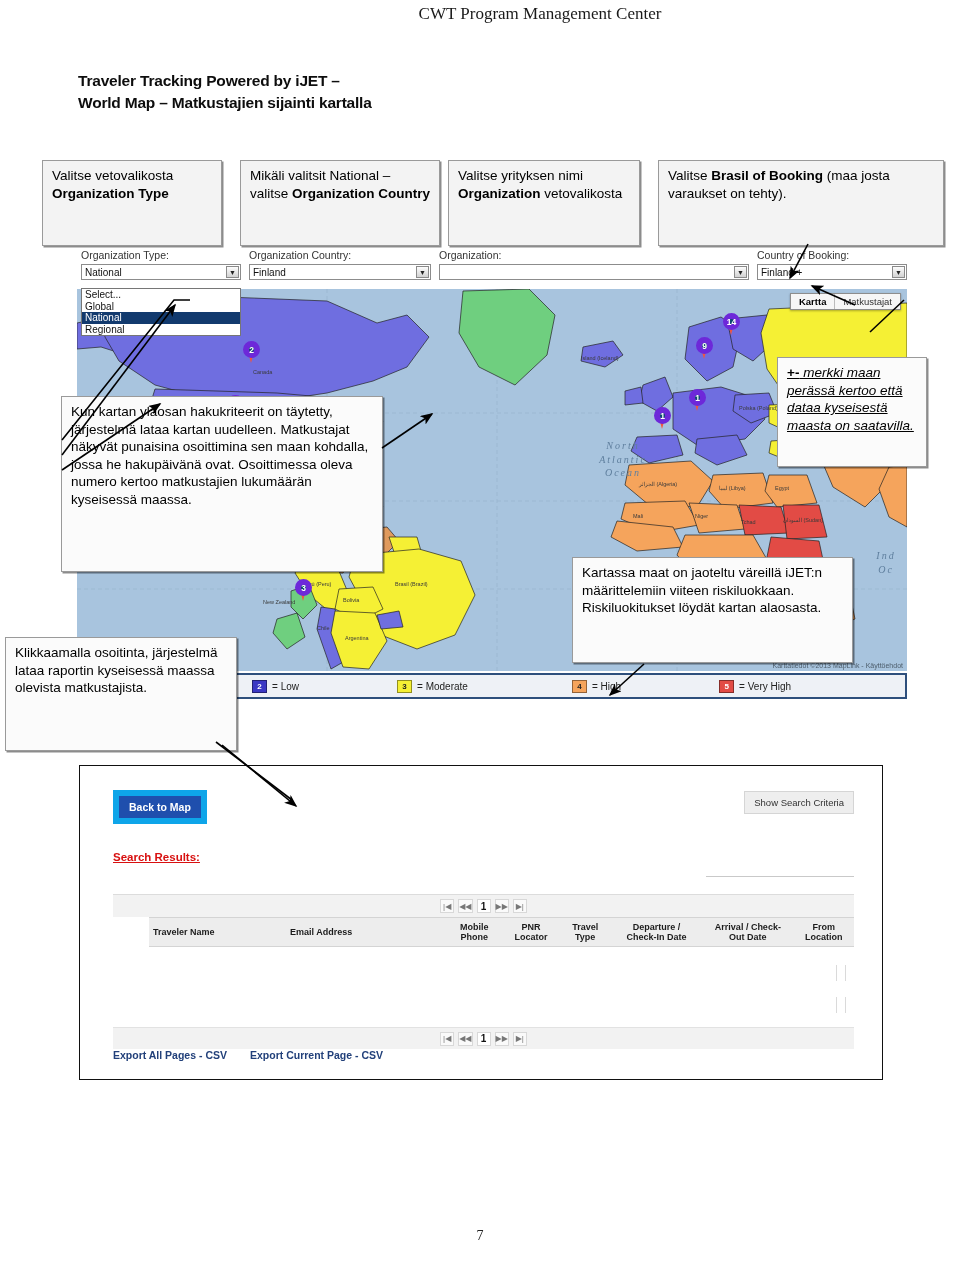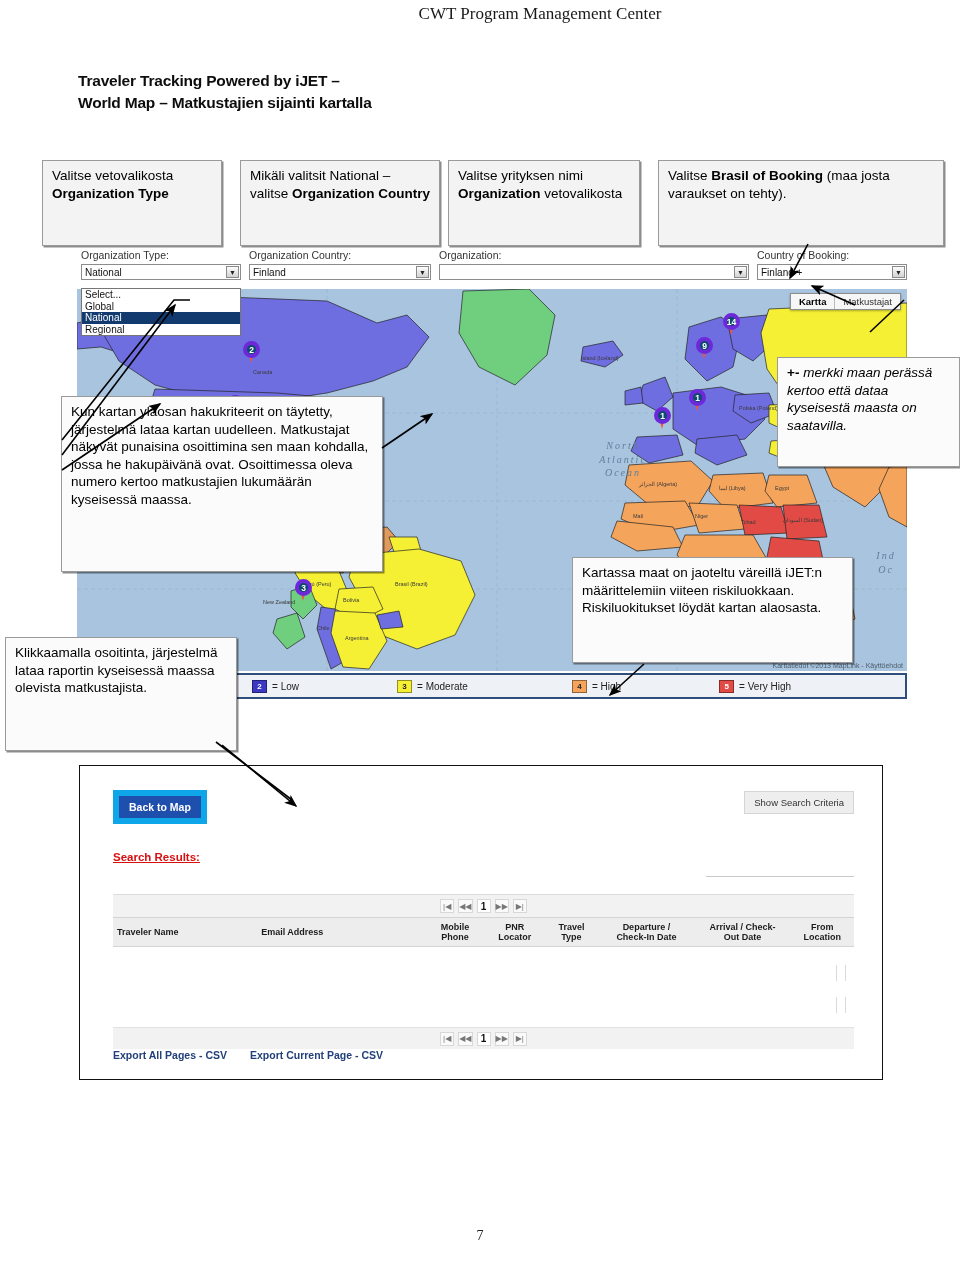"14" .marker .pin { border: 4px solid #6d28d9 -> 6px solid #6d28d9 }
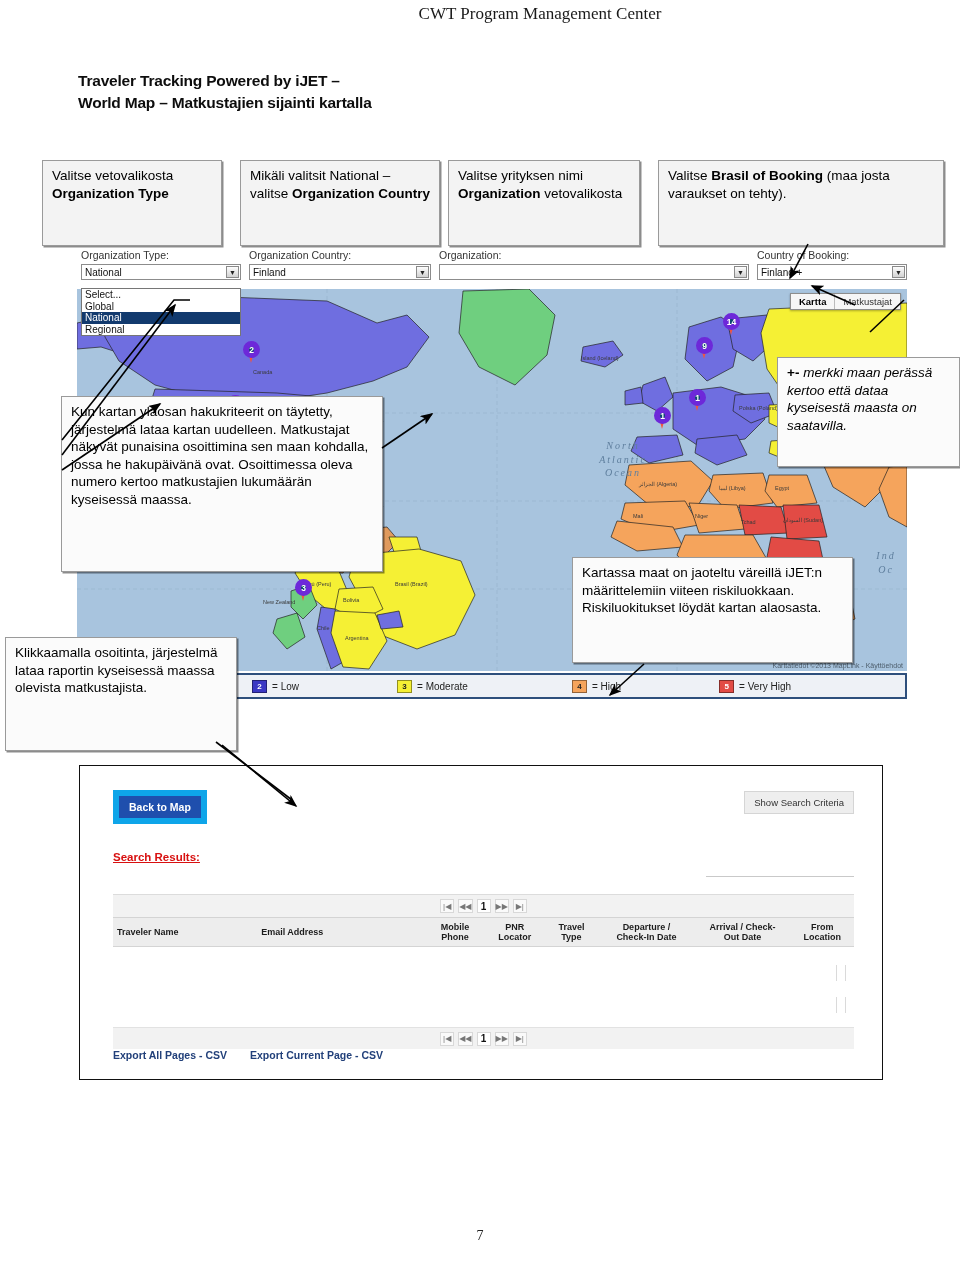"+- merkki maan perässä kertoo" #co-plus { text-decoration: none -> underline; width: 183px -> 150px }
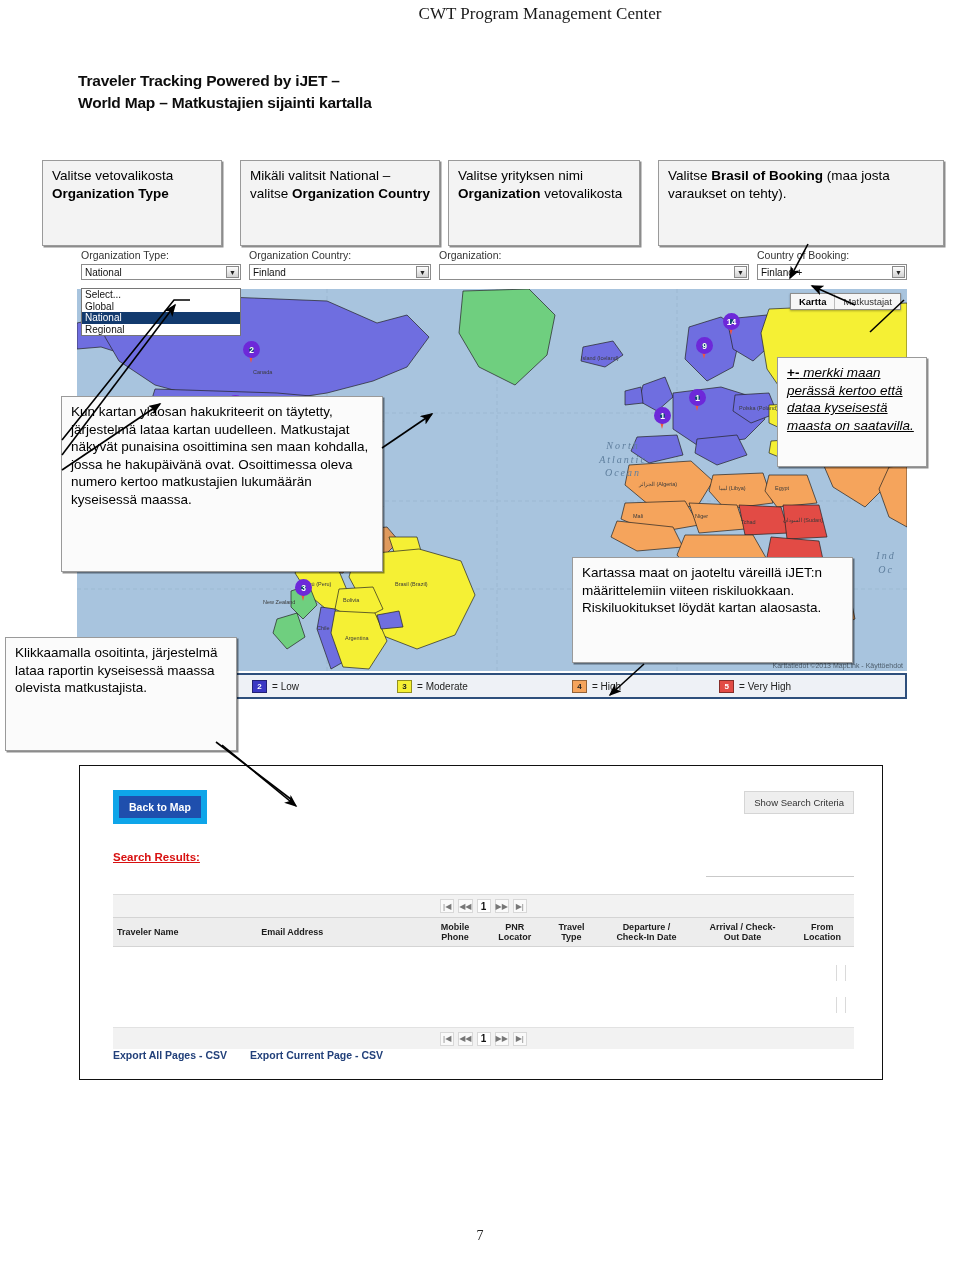"Traveler Name" .grid-head { margin-left: none -> 36px }
